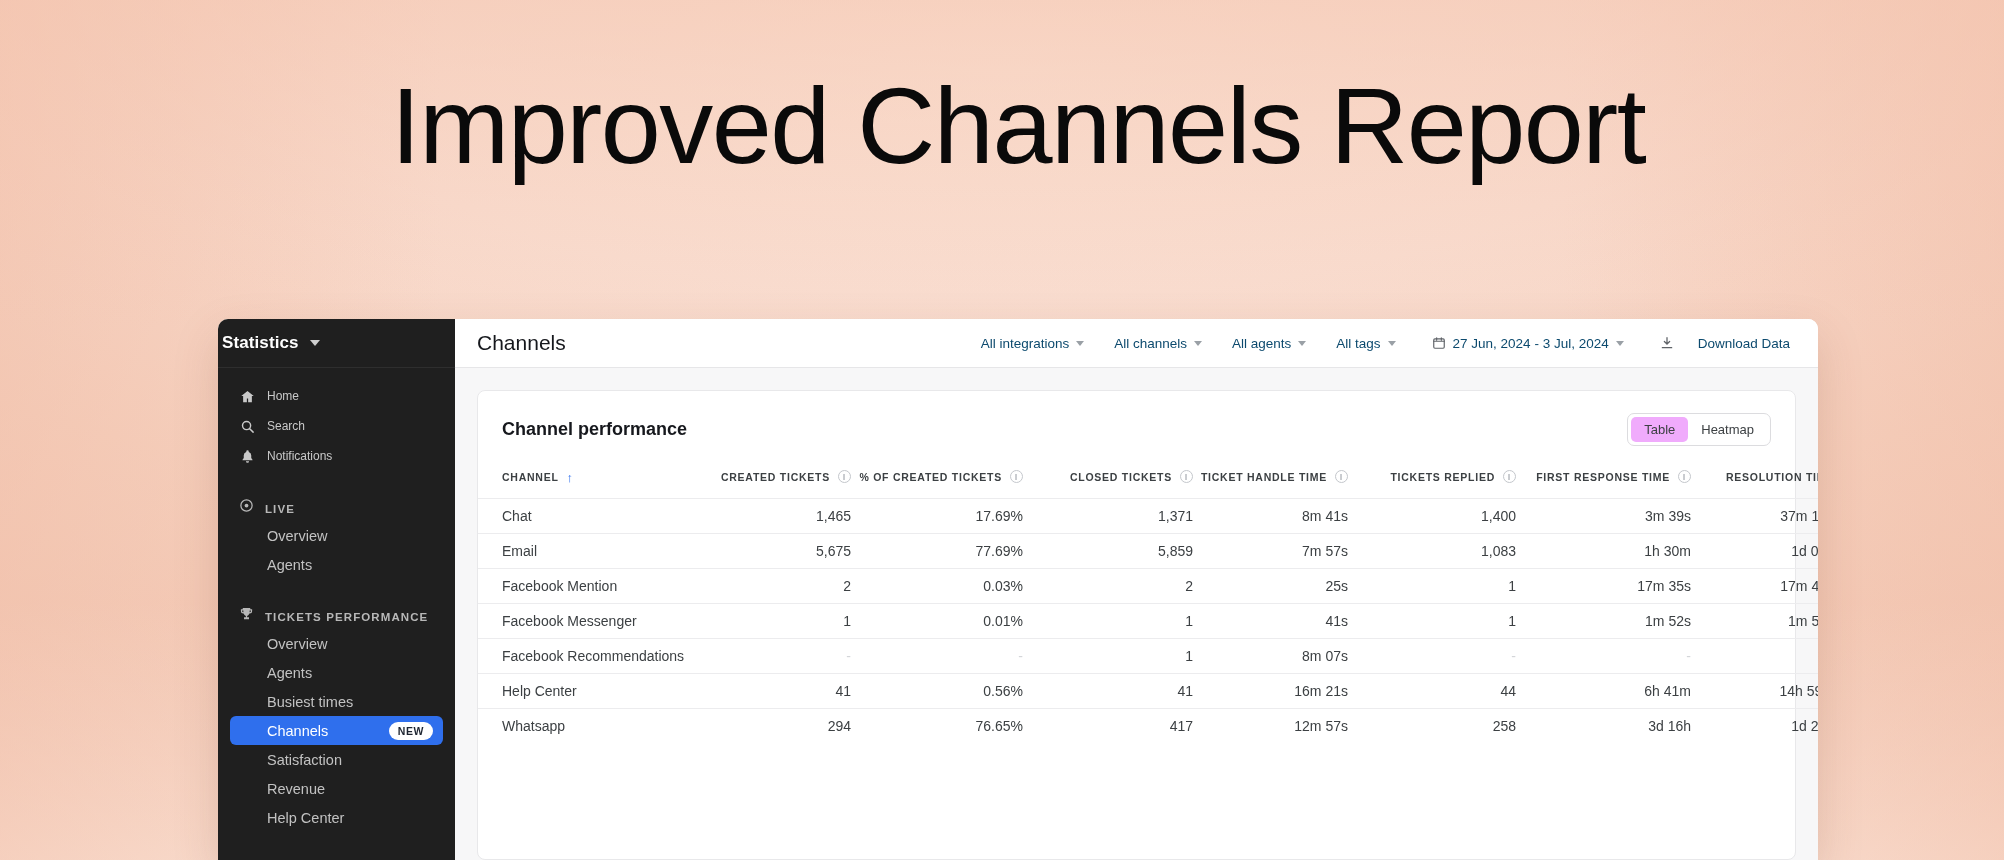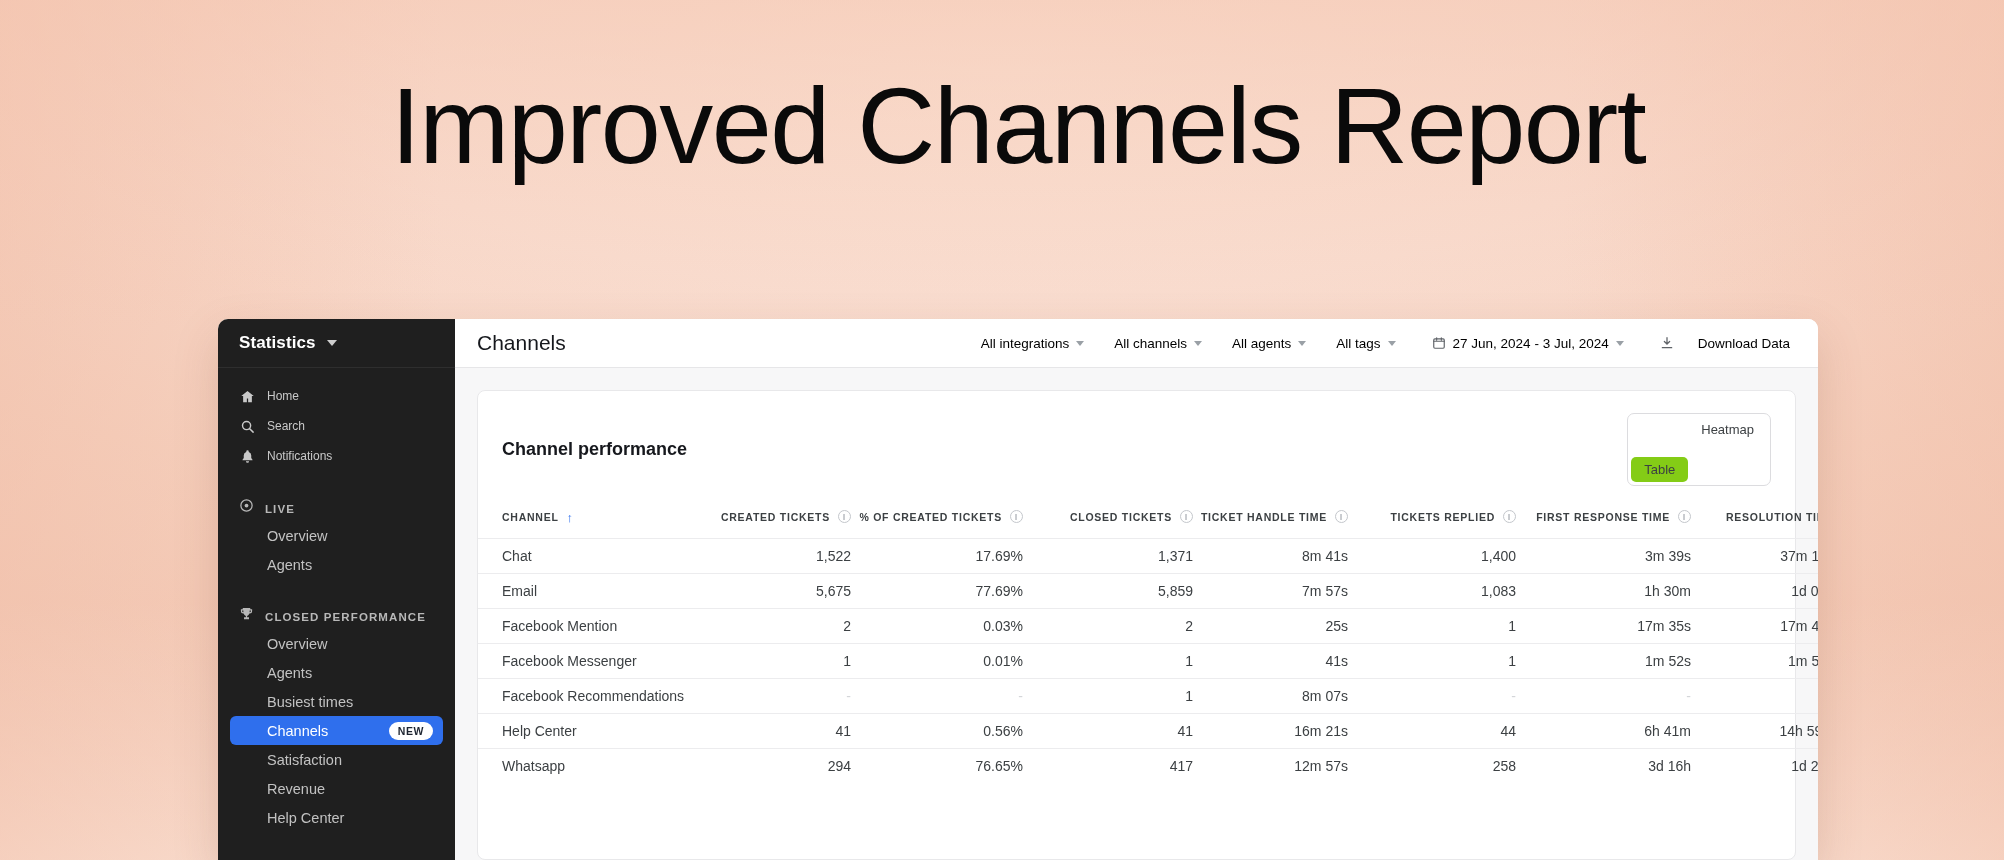"Statistics" .sidebar-head { padding: 0 21px -> 0 4px }
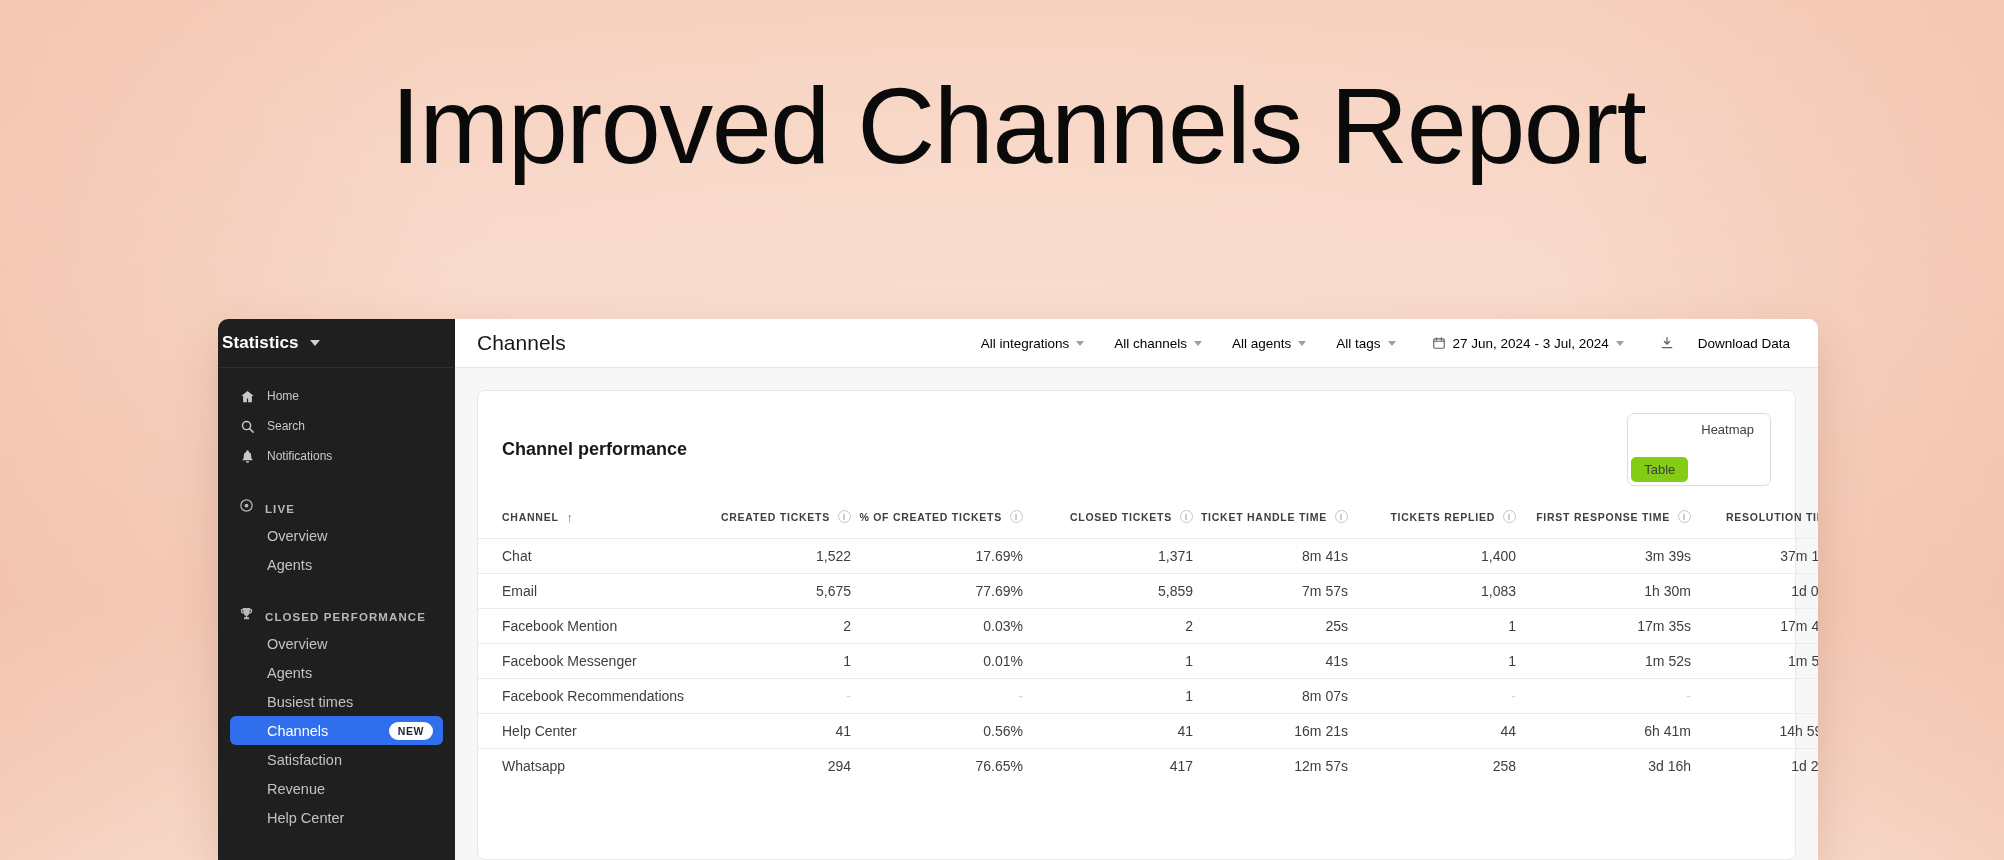"All integrations" .filter { color: #000000 -> #0c4a6e }
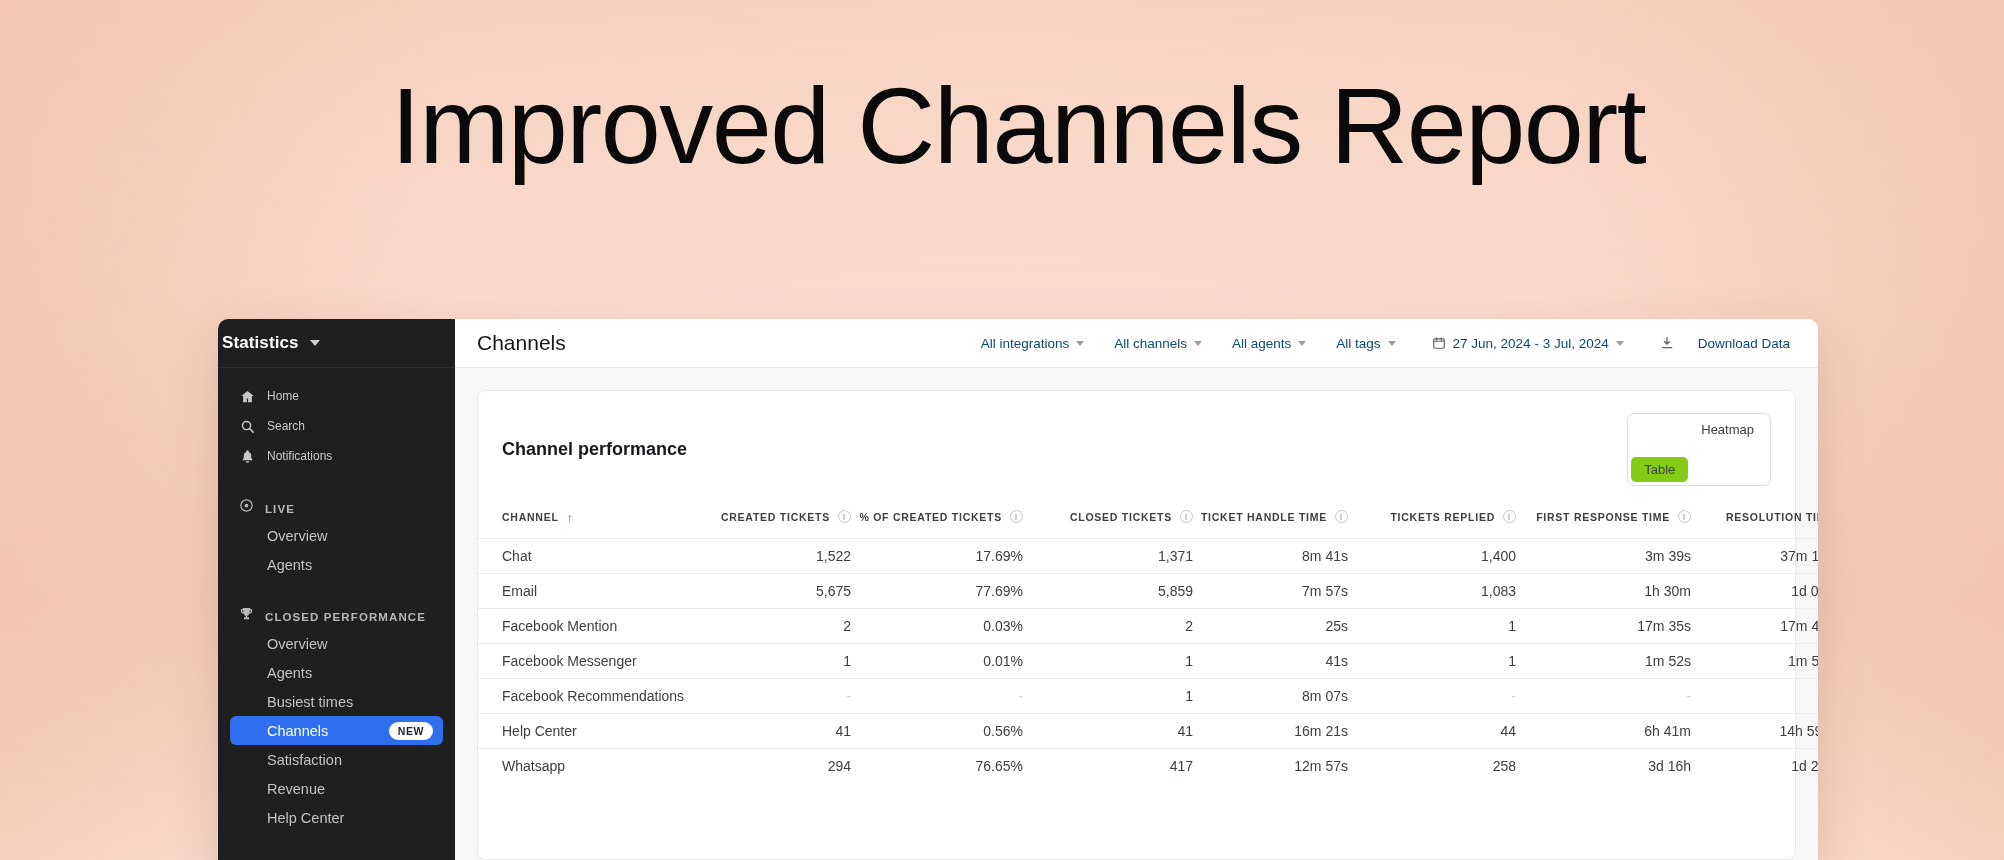"Table" .seg-btn.sel { background: #84cc16 -> #f0abfc; margin-top: 40px -> none }
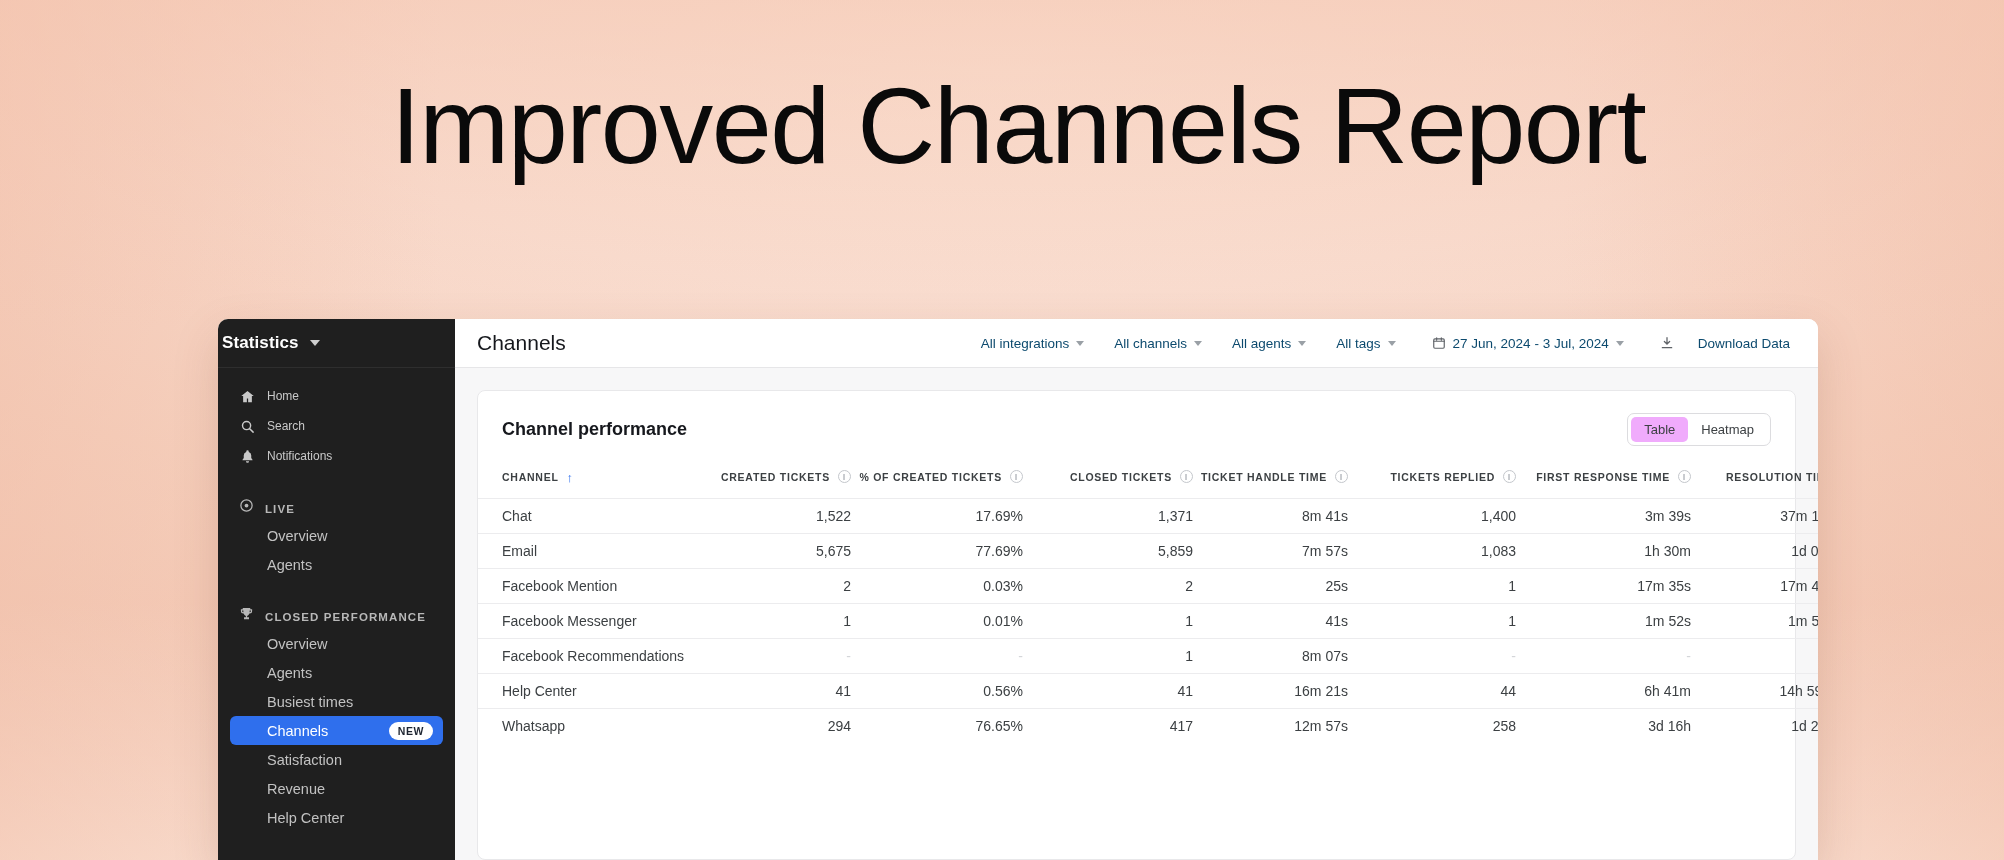"1,522" td { text: 1,522 -> 1,465 }
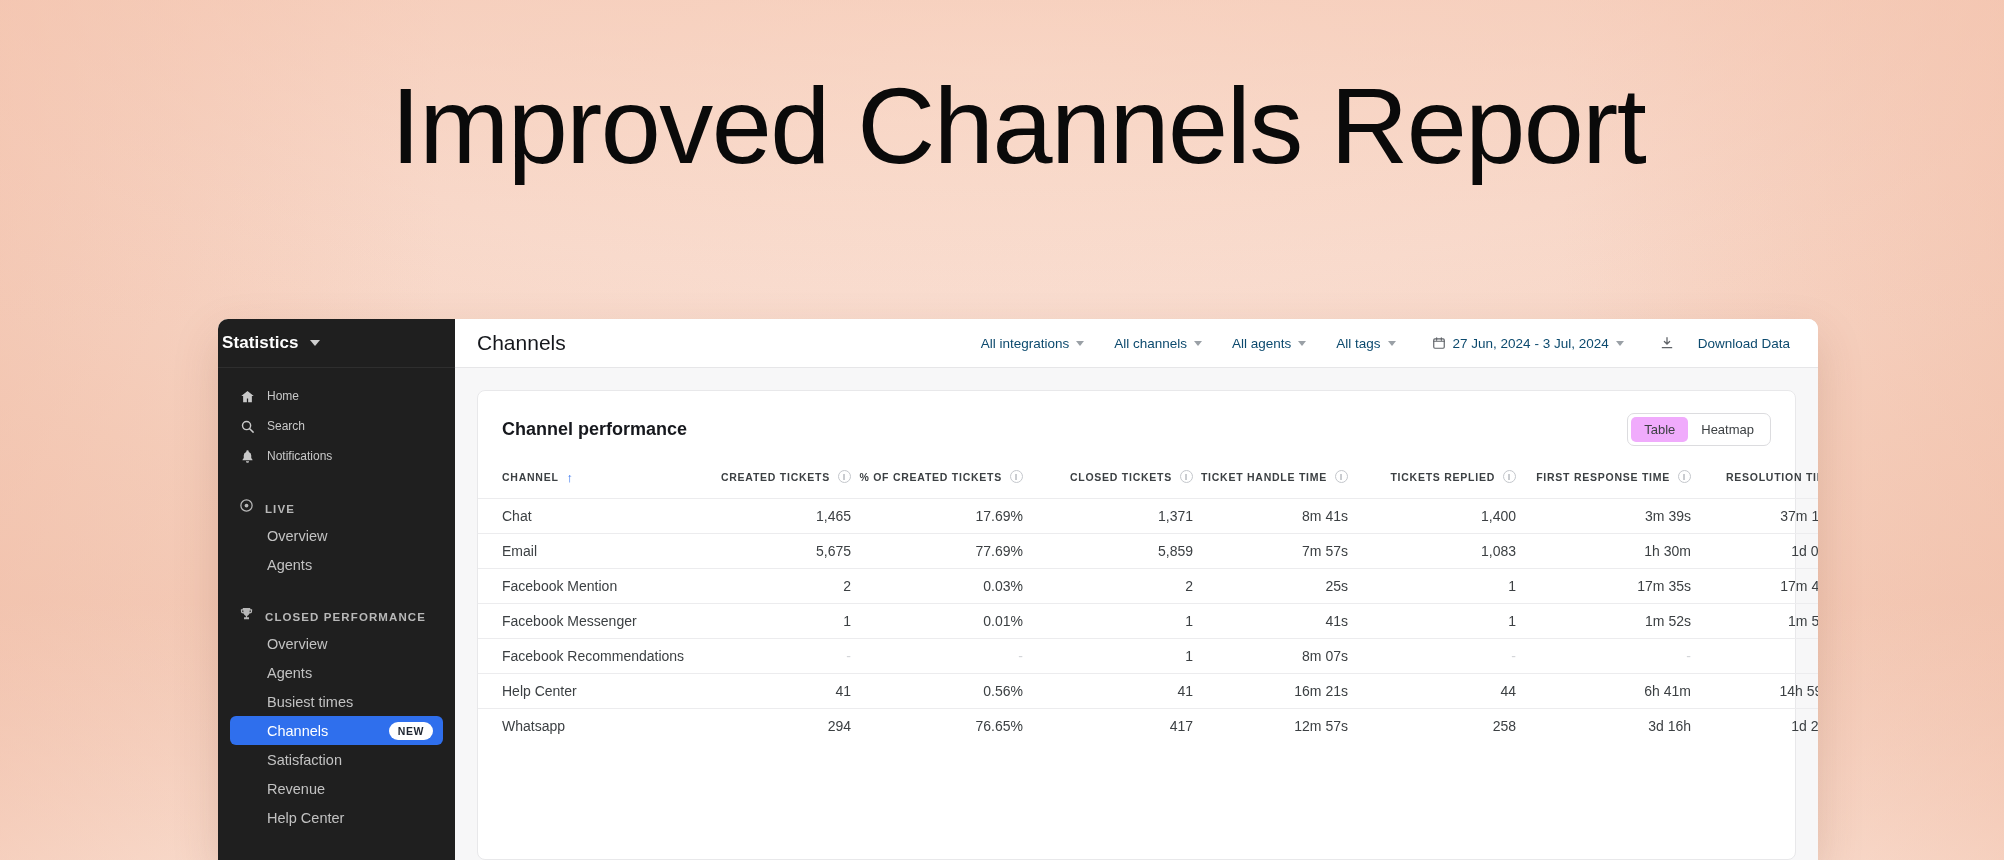"CLOSED PERFORMANCE" span { text: CLOSED -> TICKETS }
